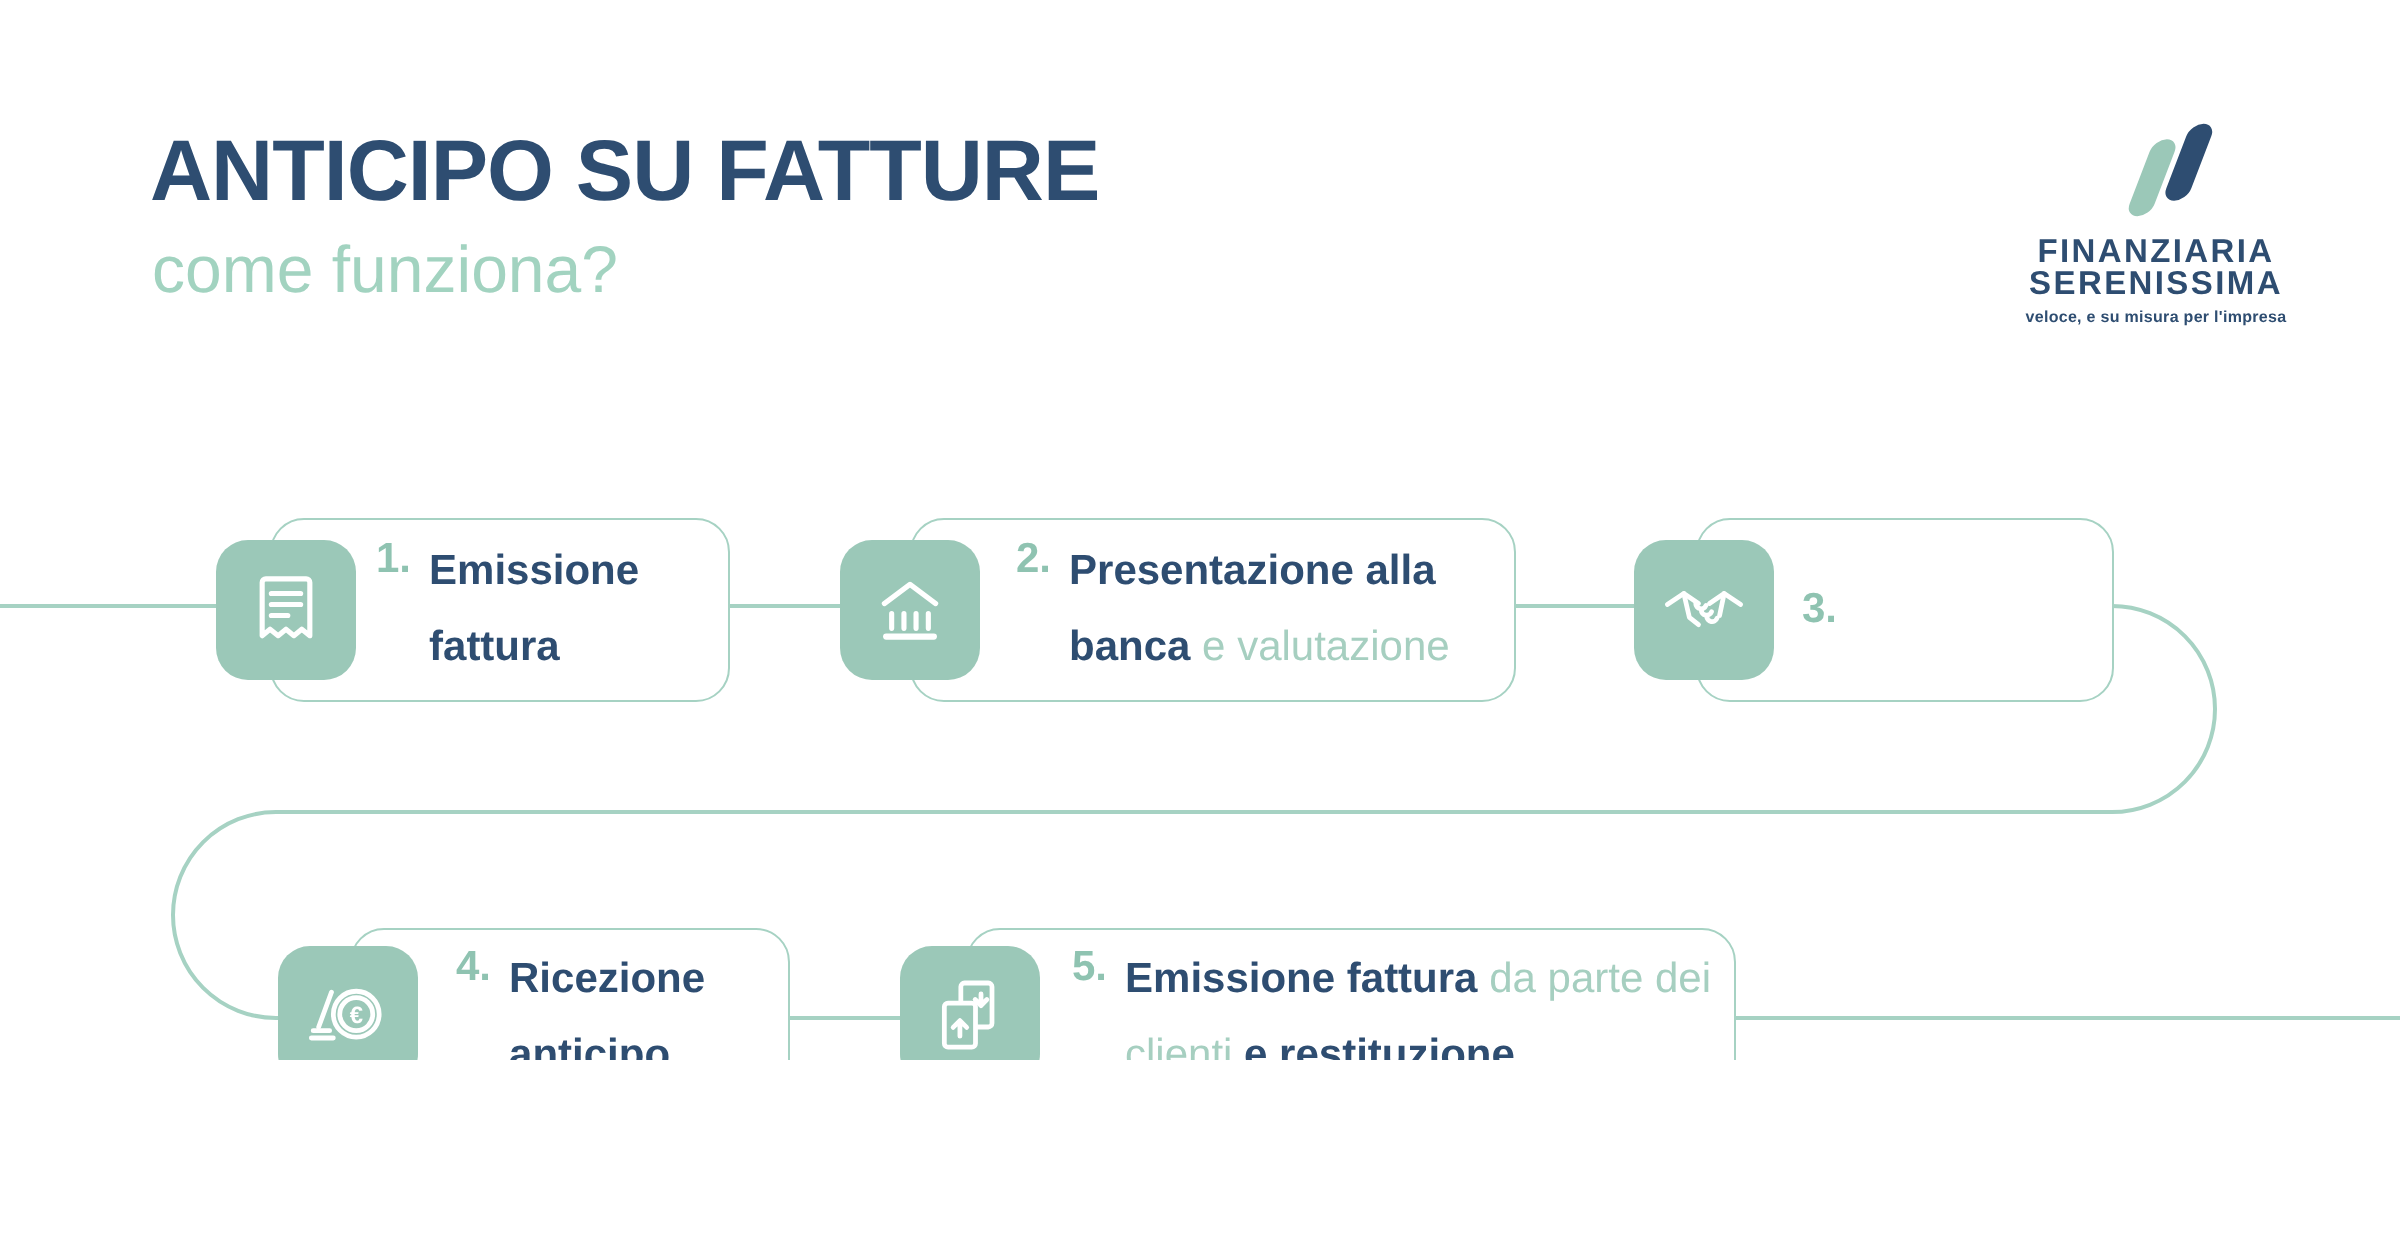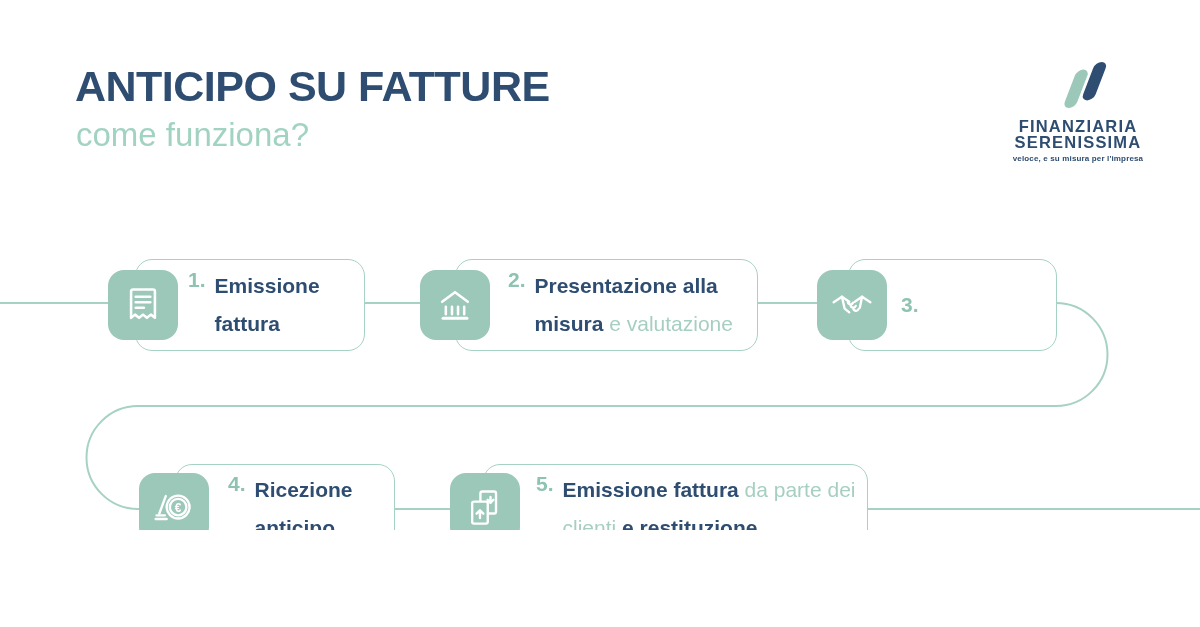"Presentazione alla misura" span.bold { text: misura -> banca }
